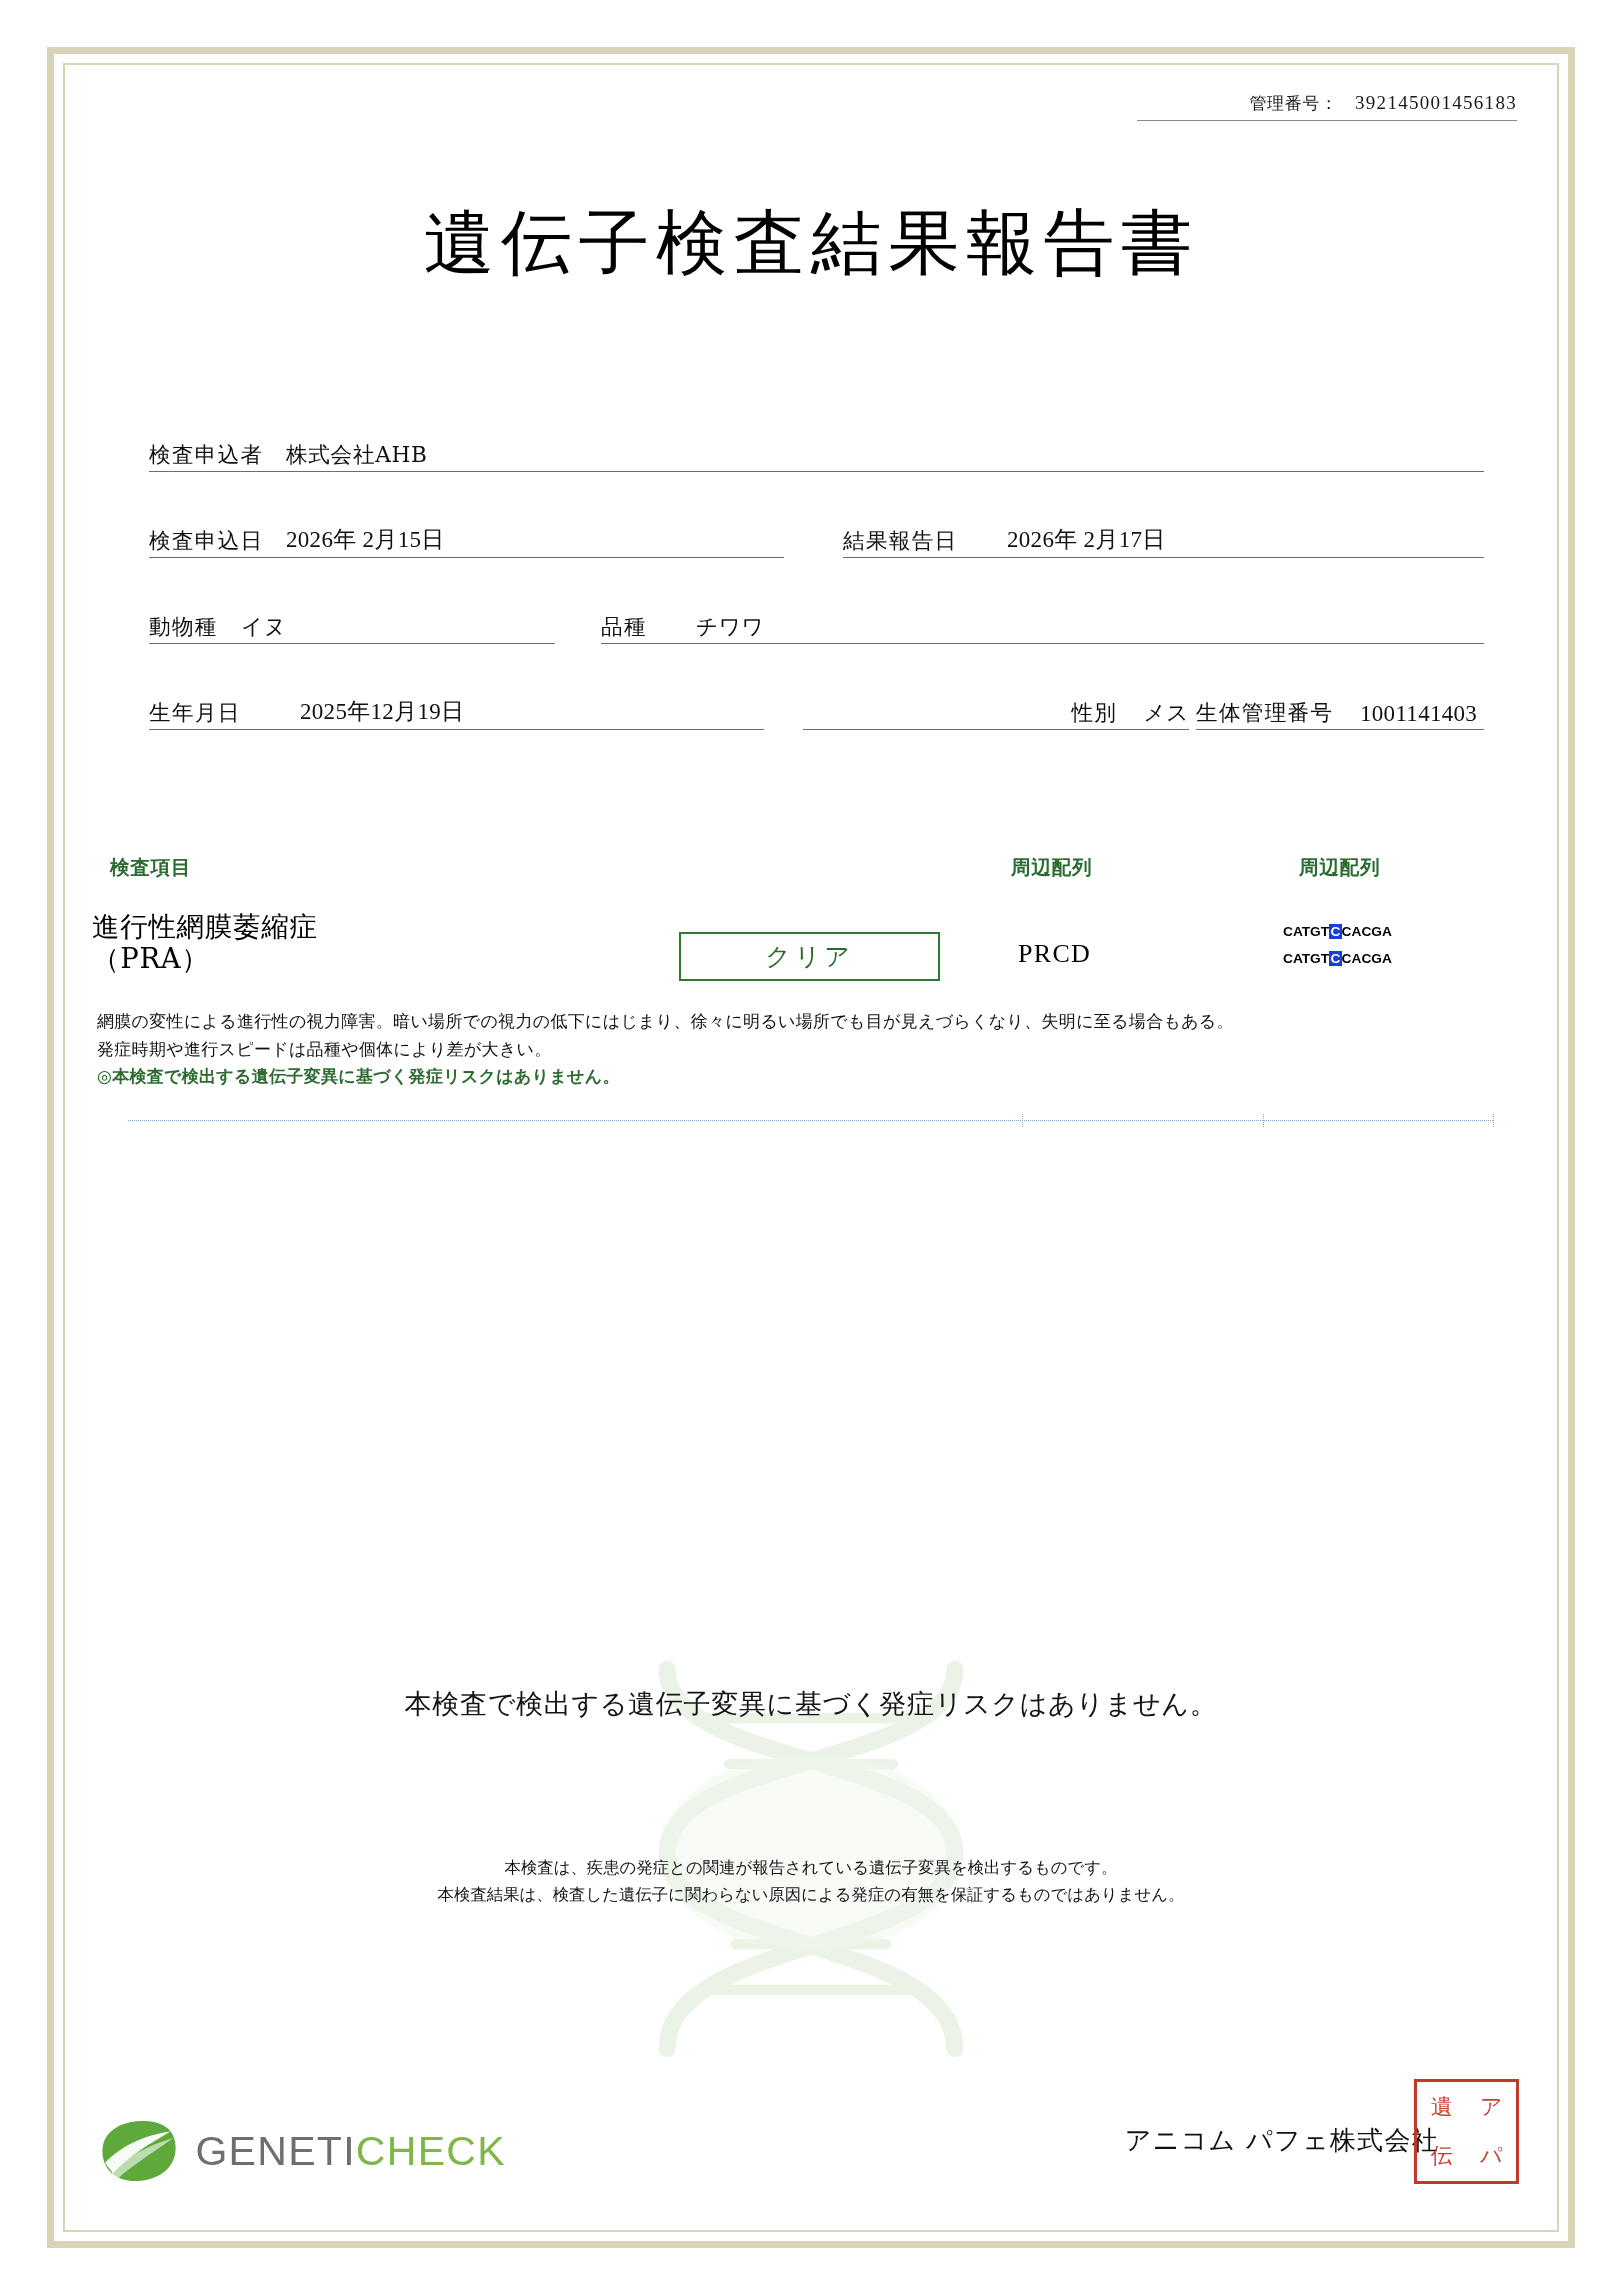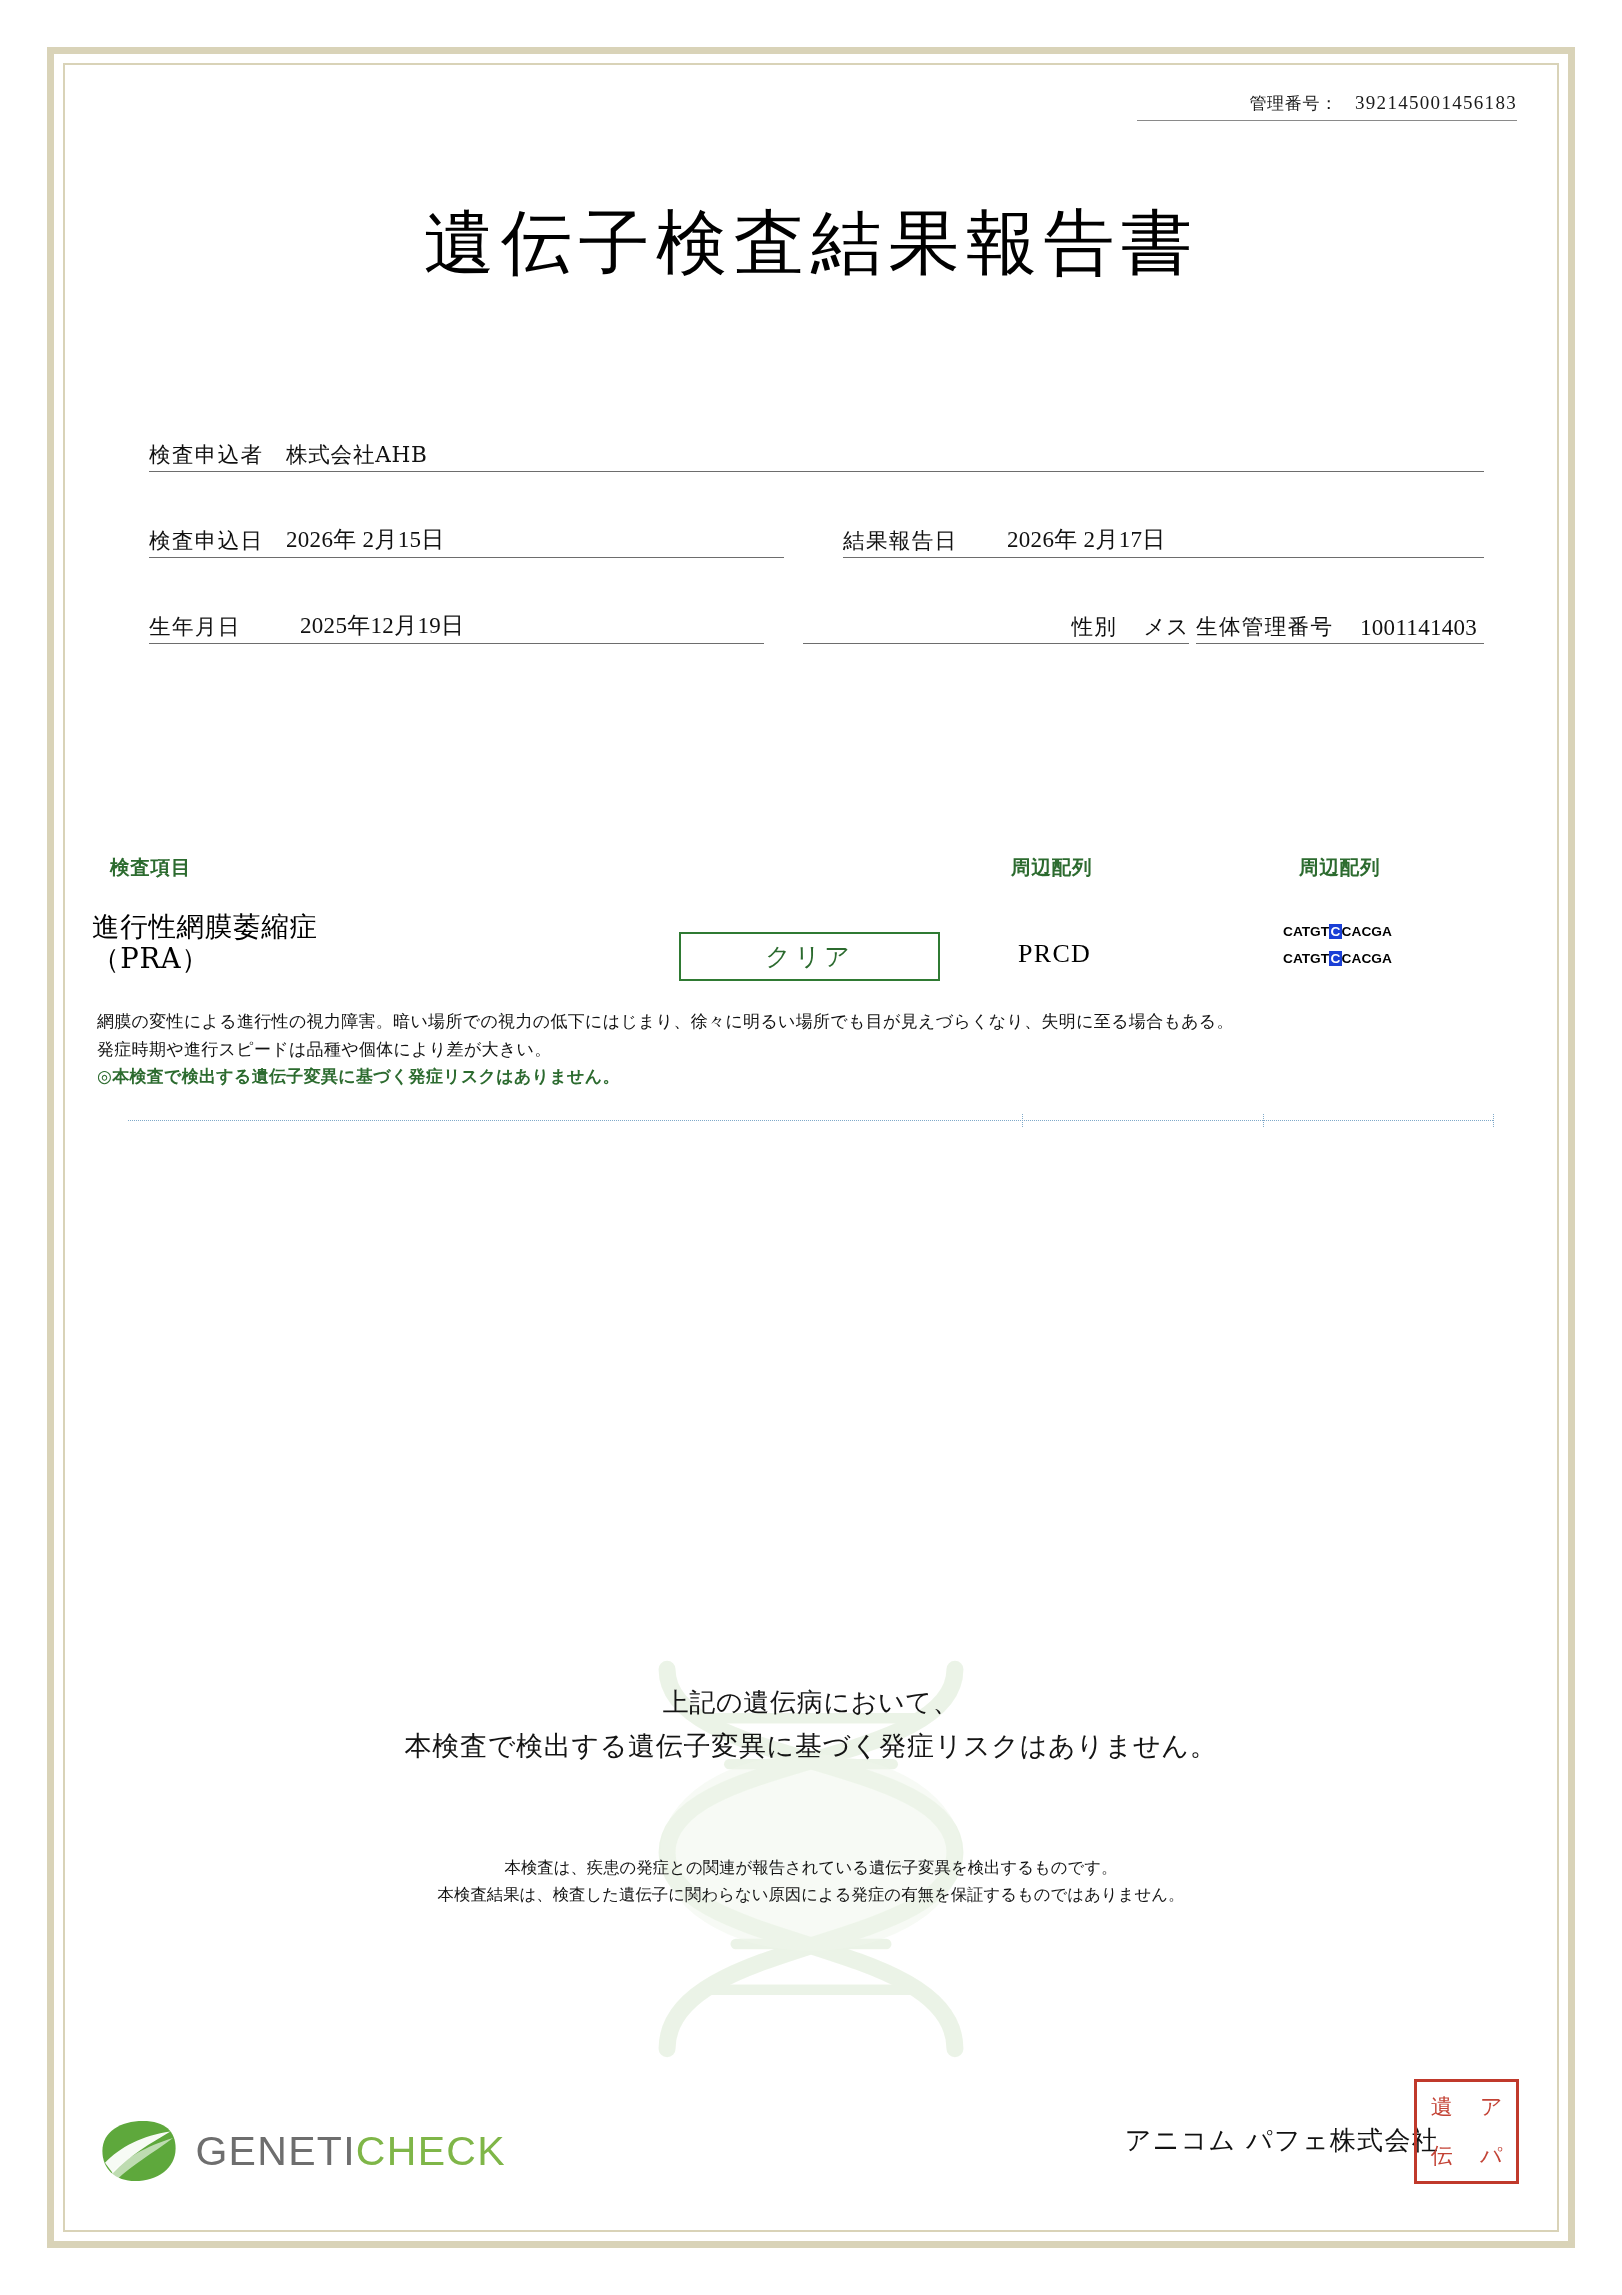"動物種" div.row { html: none -> <div> <div> <span>動物種</span> <span>イヌ</span> </div> <div> <span>品種</span> <span>チワワ</span> </div> </div> }
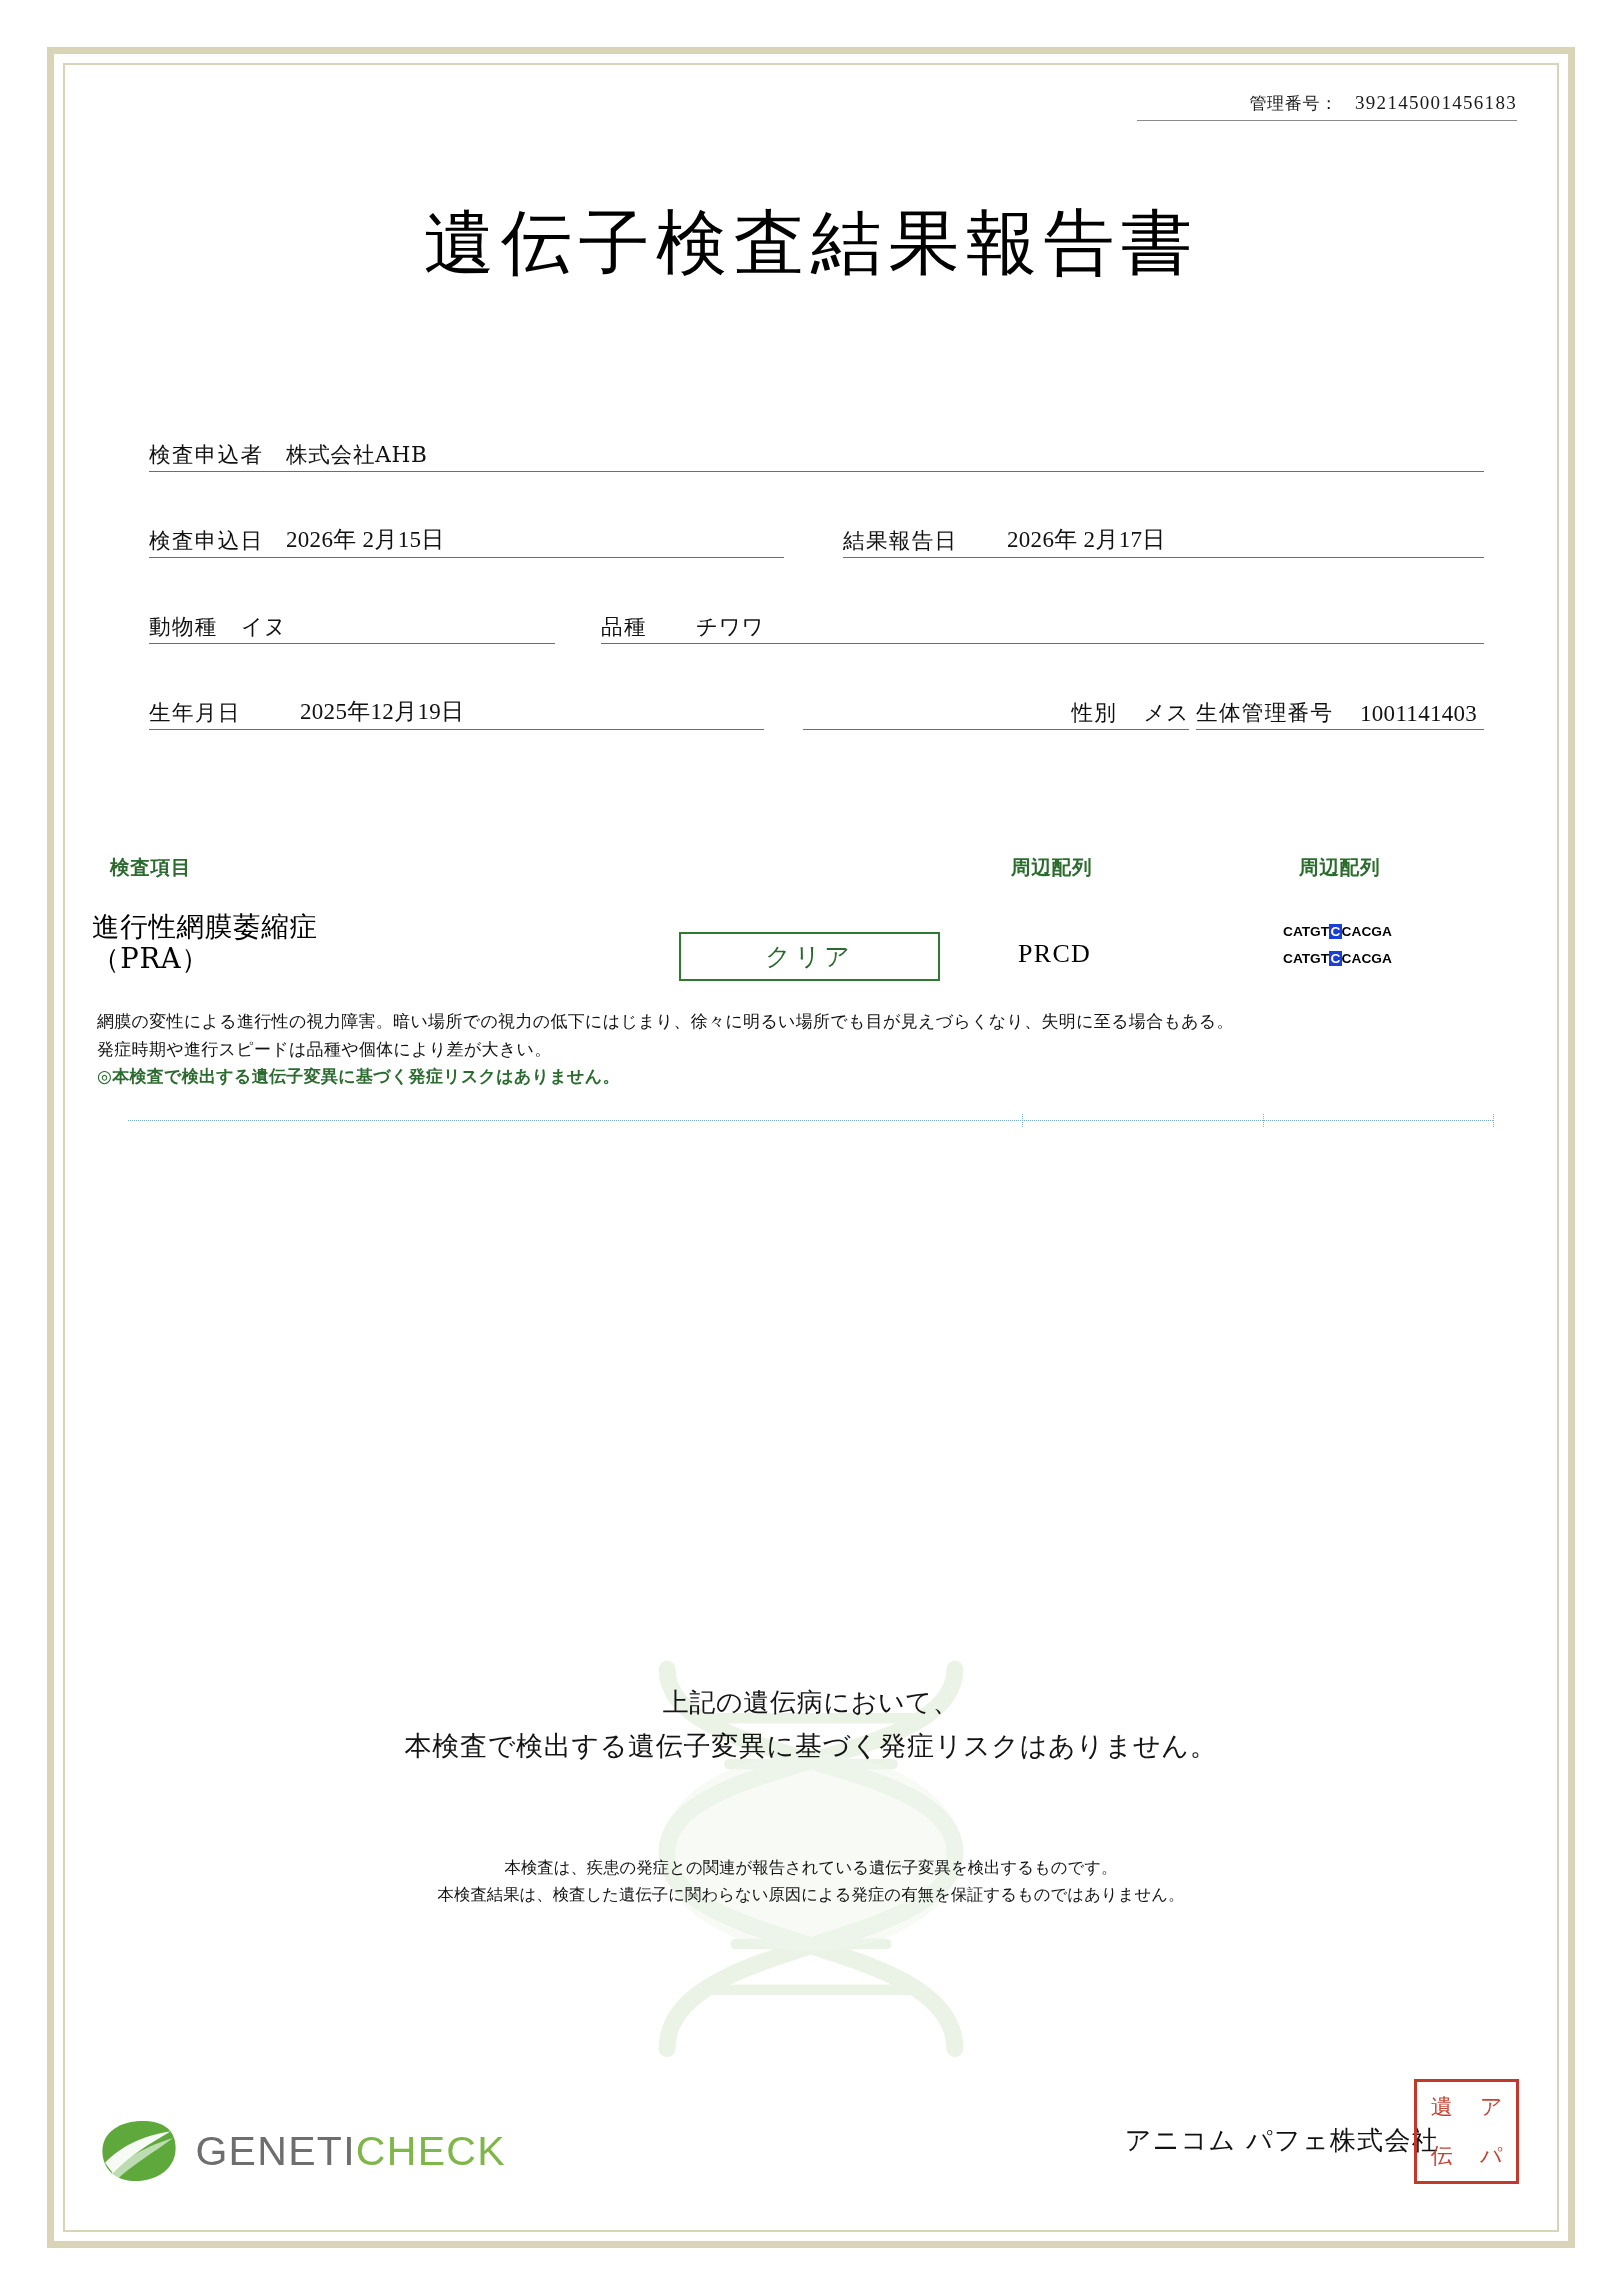"上記の遺伝病において、" div { html: <div>上記の遺伝病において、</div> -> none }
